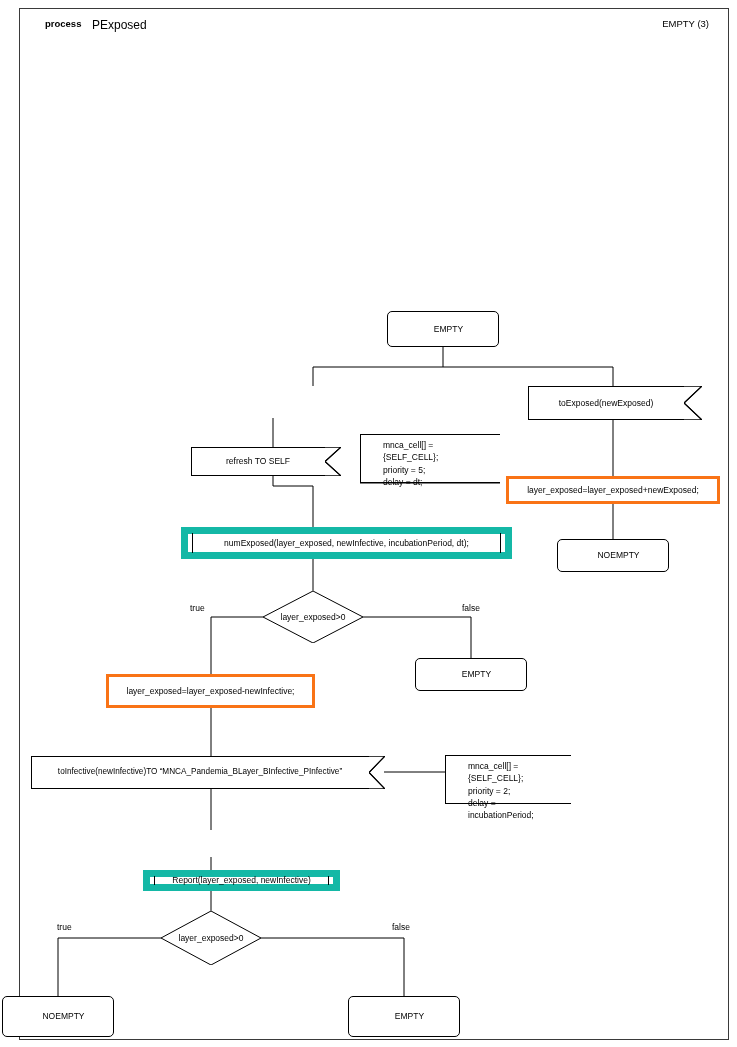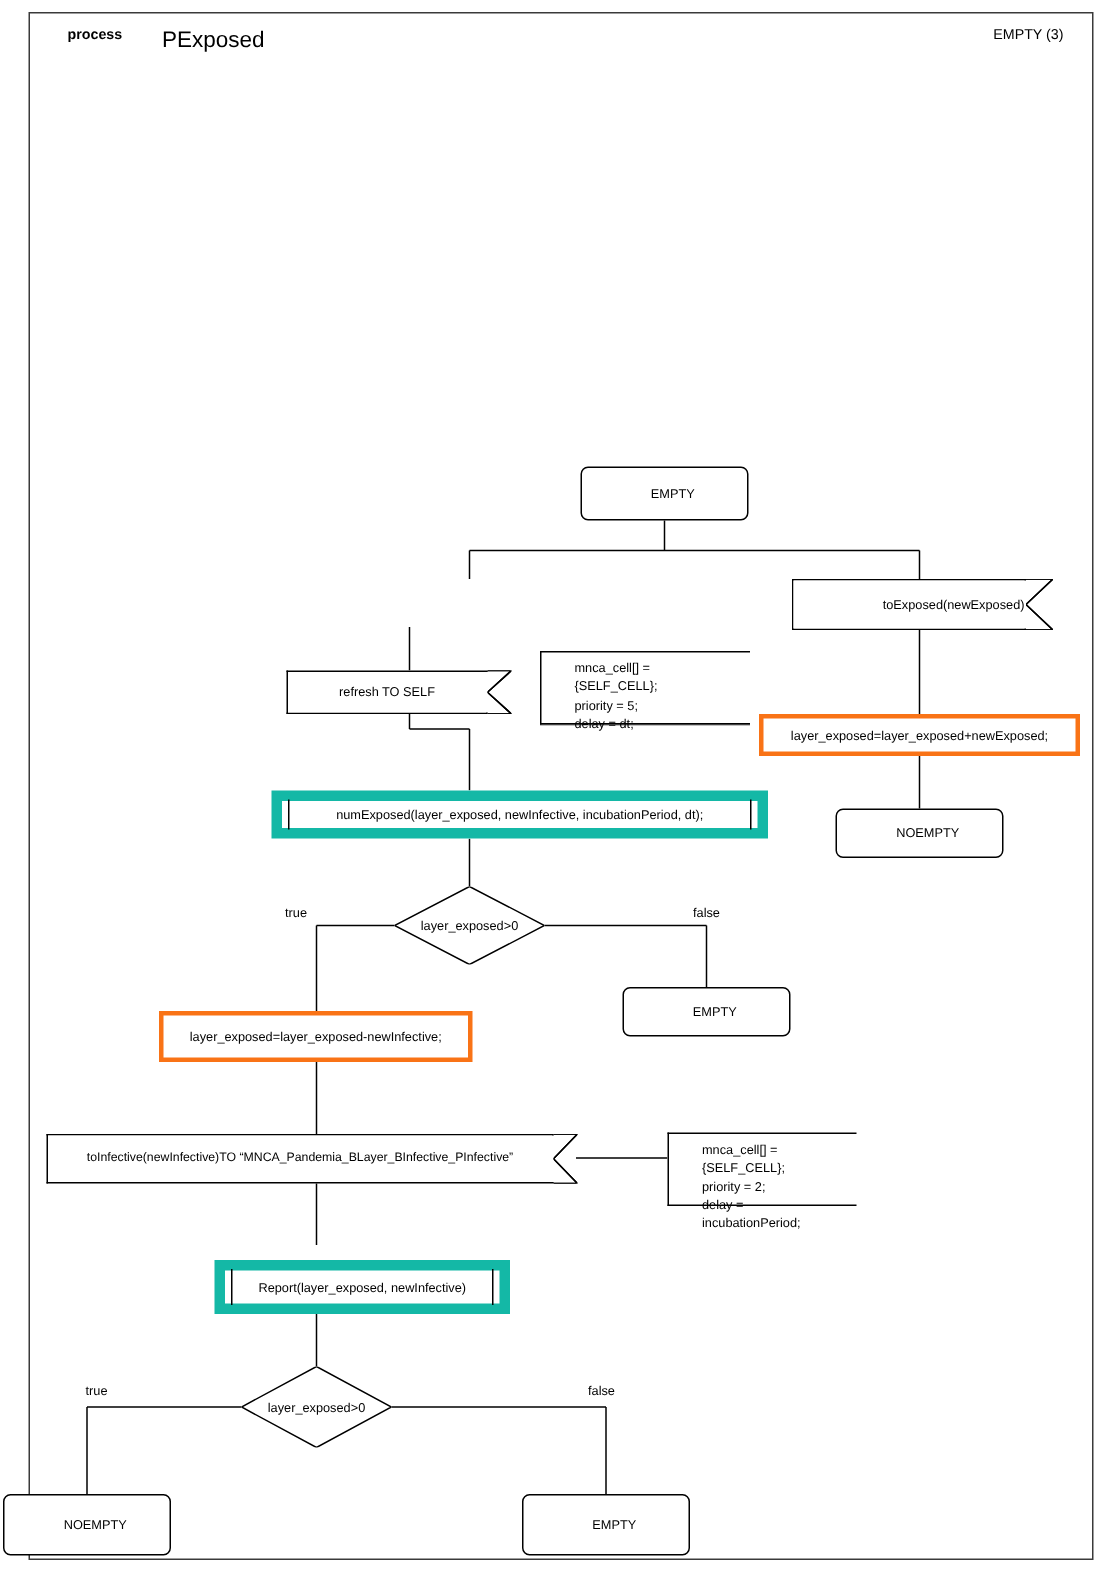"PExposed" .hdr-name { font-size: 15px -> 12px; left: 108px -> 92px }
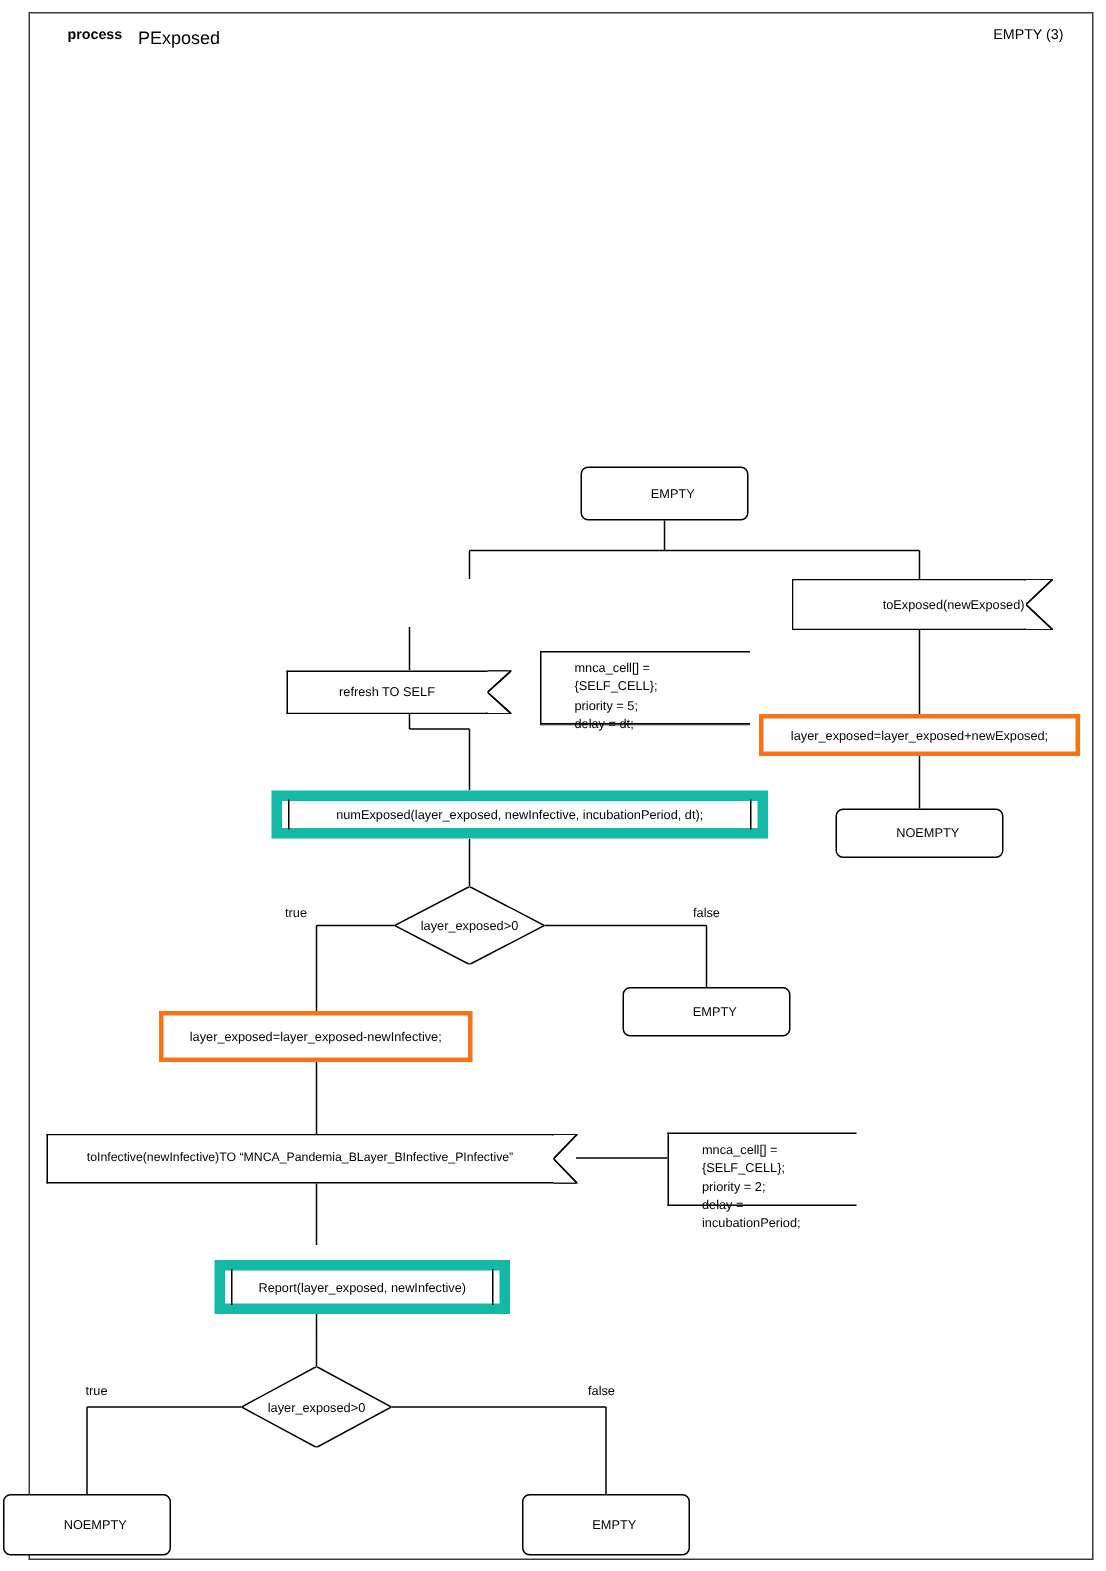"toExposed(newExposed)" div.node { justify-content: flex-end -> none }
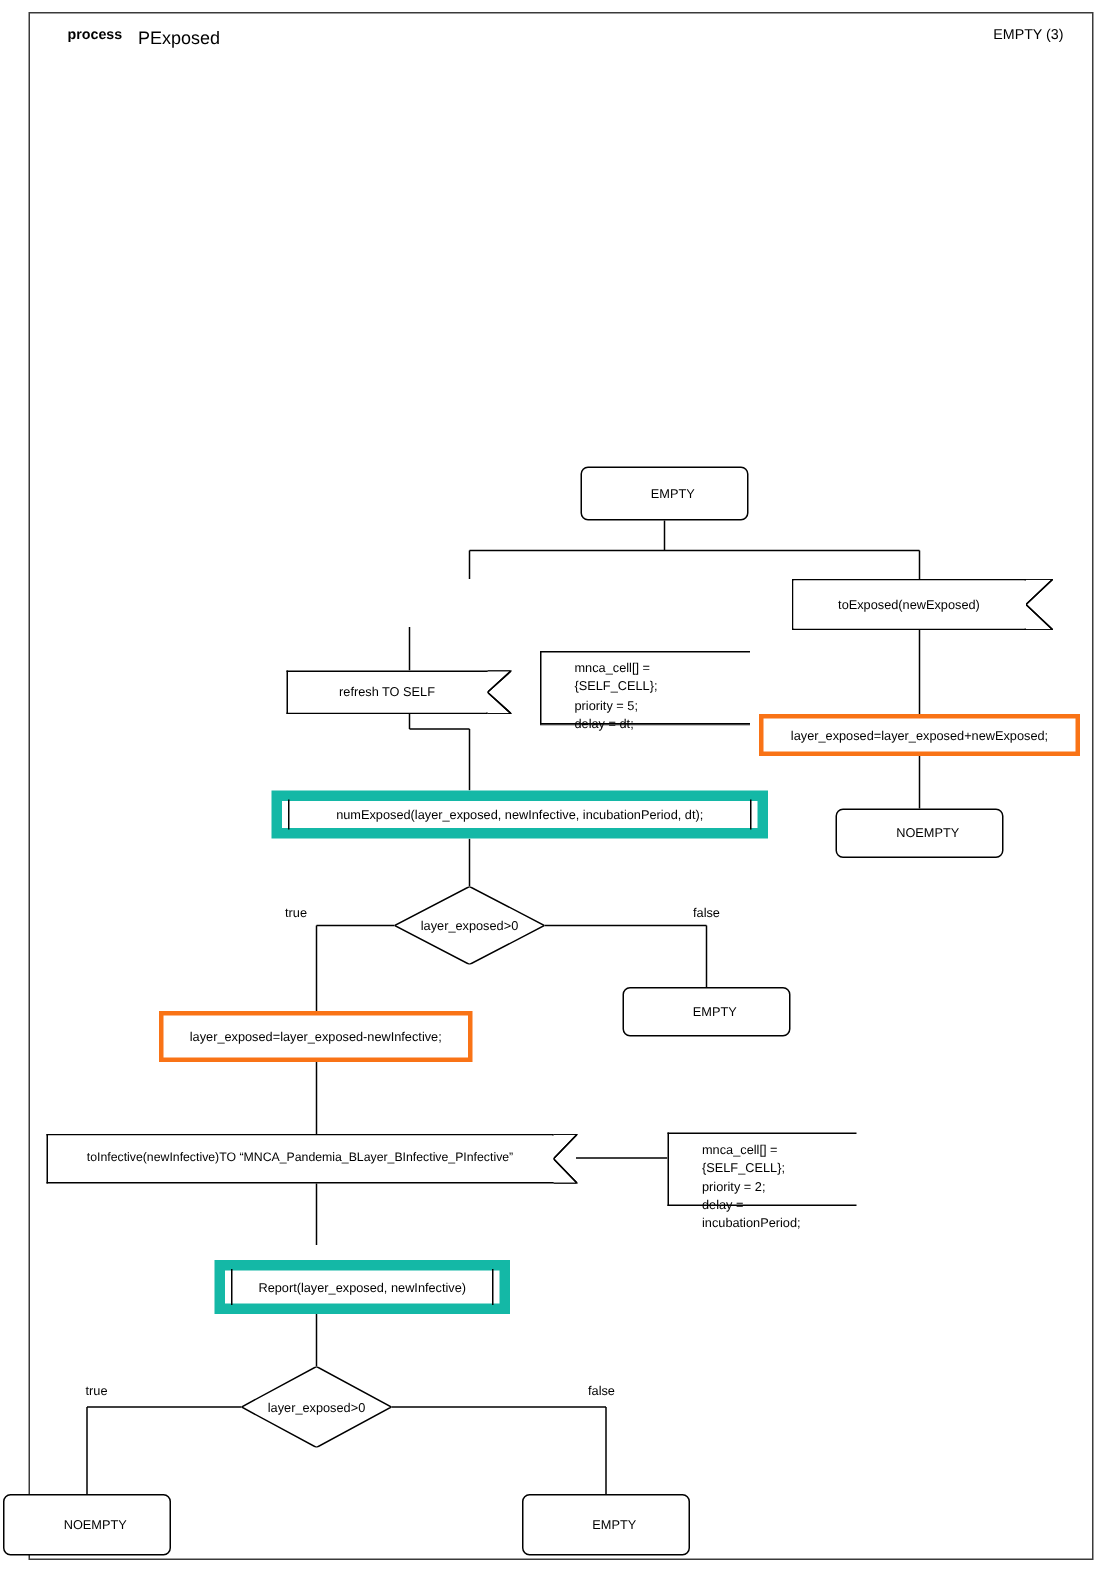"Report(layer_exposed, newInfective)" div.node { height: 36px -> 21px; top: 840px -> 870px }
